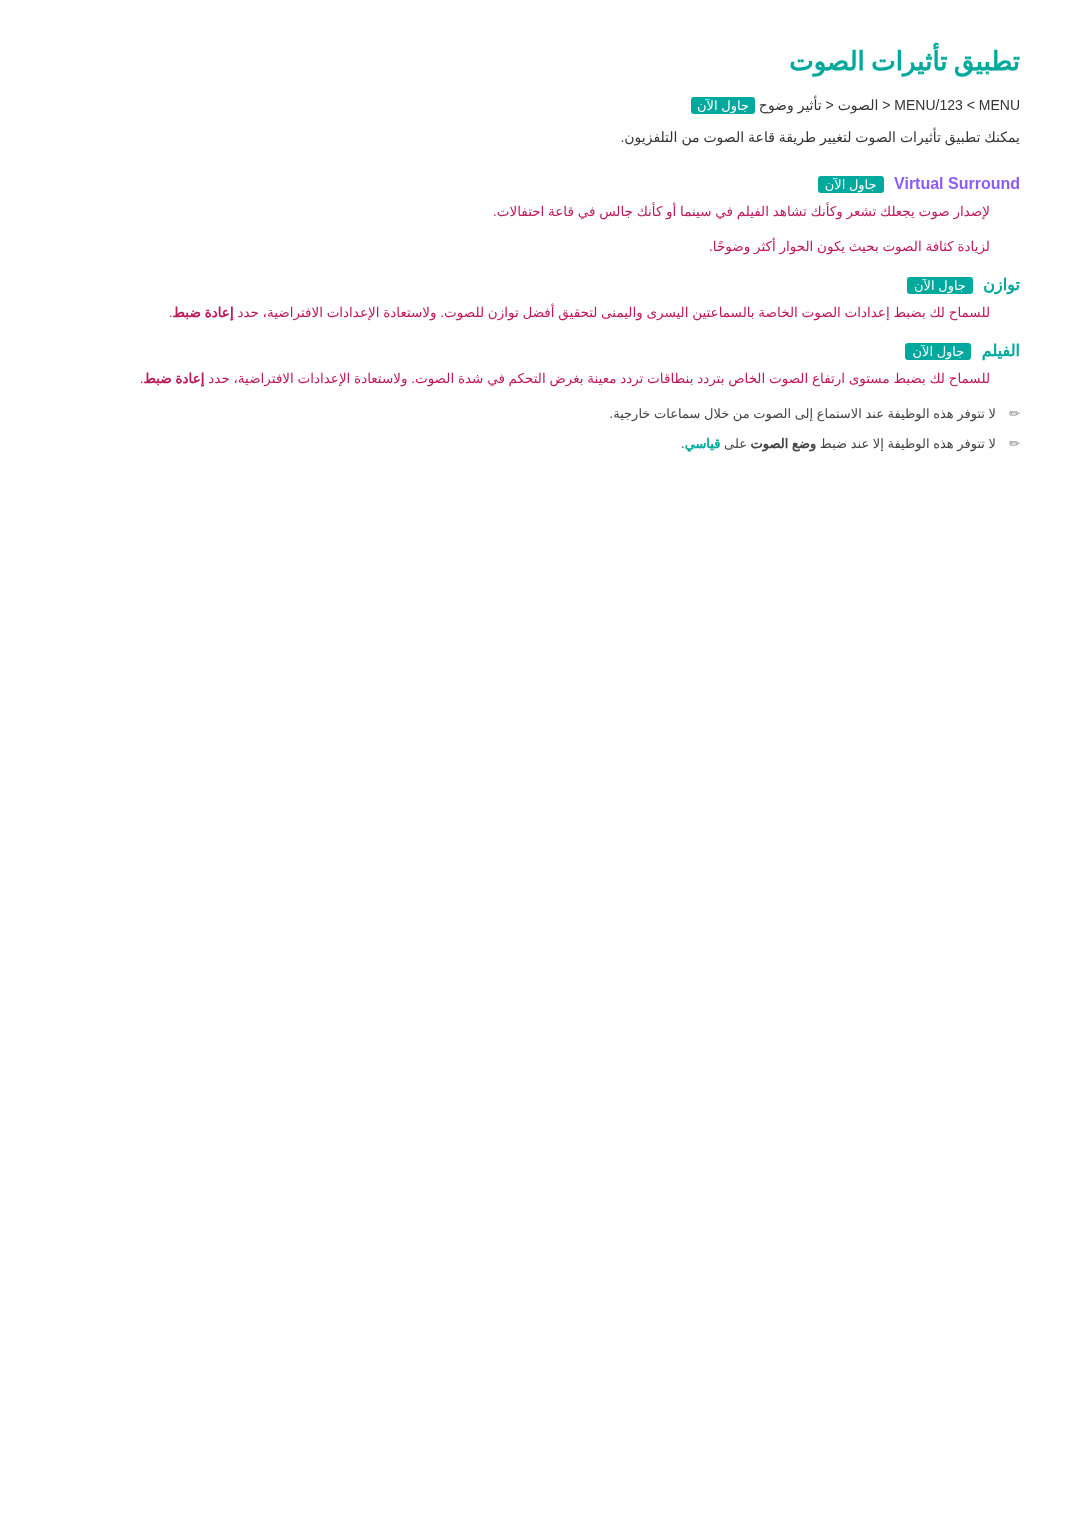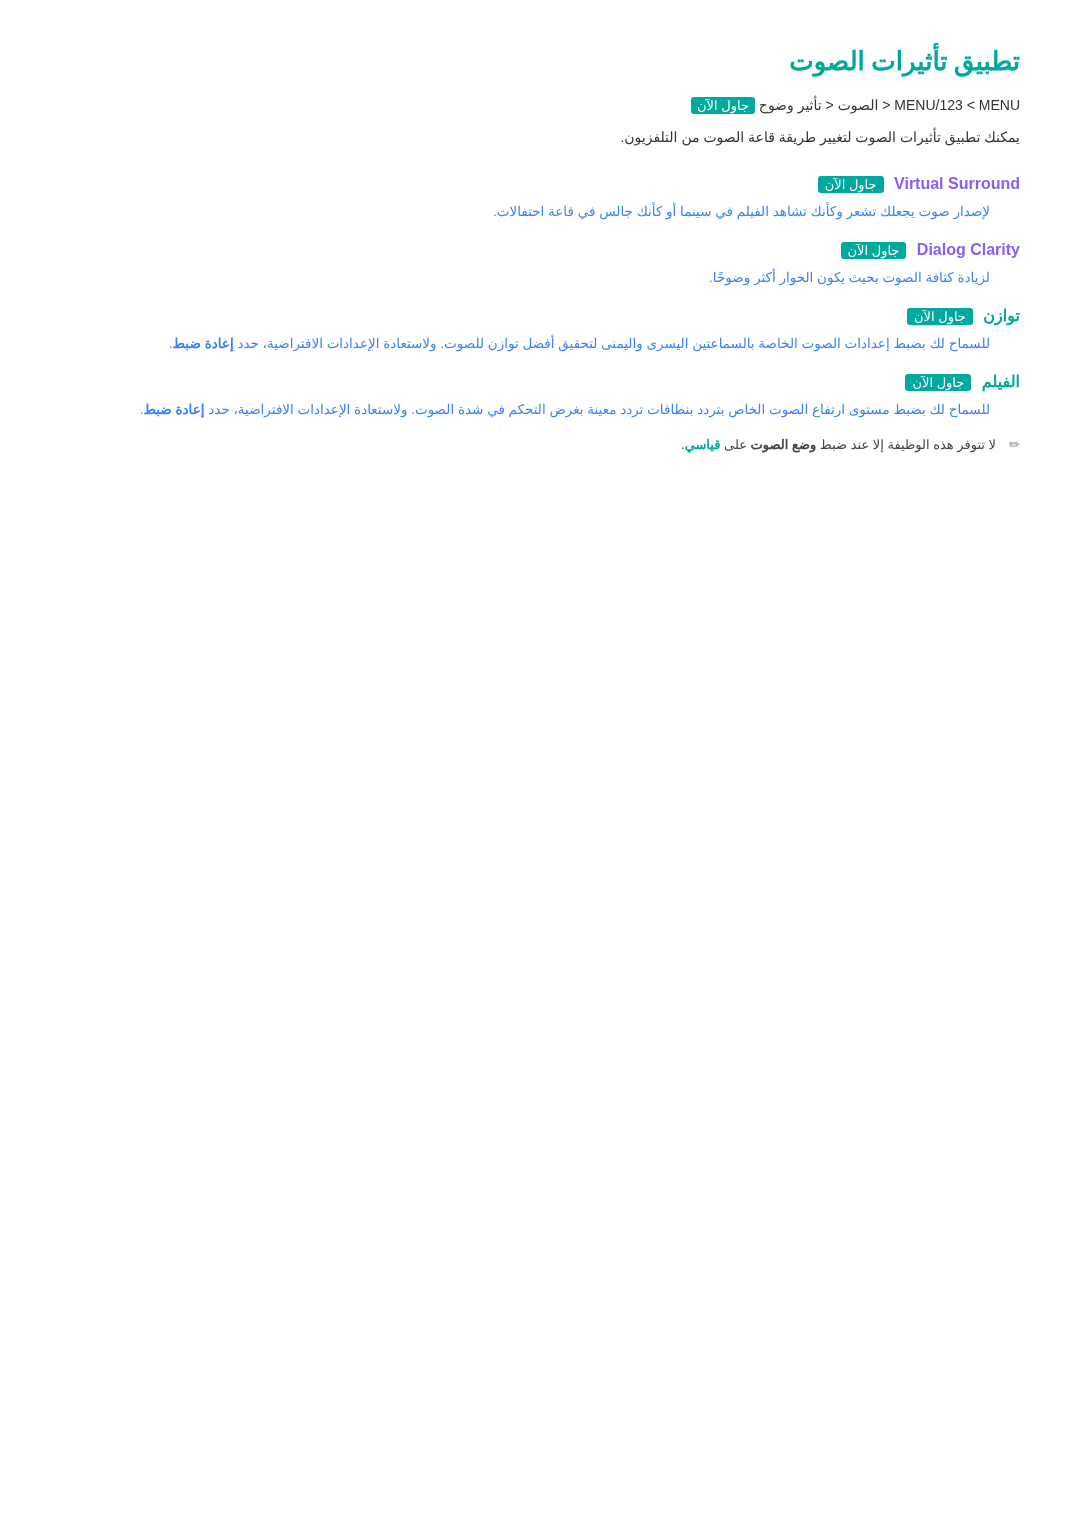"لإصدار صوت يجعلك تشعر وكأنك" .section-desc { color: #3b82f6 -> #be185d }
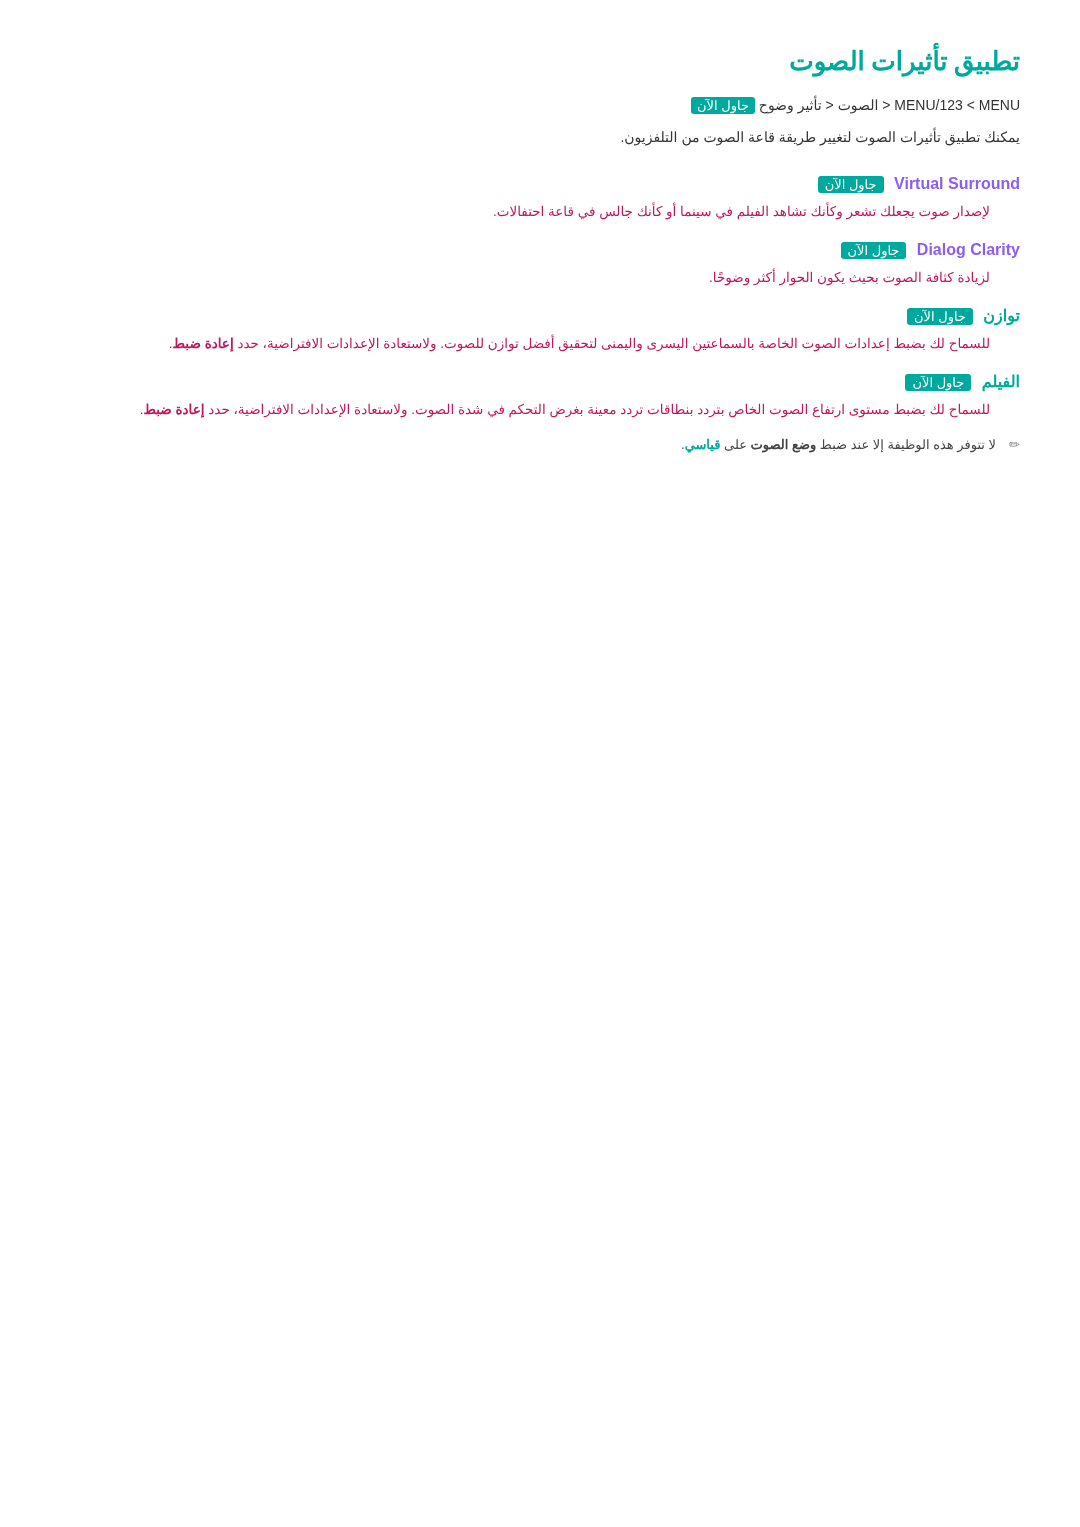"Dialog Clarity جاول الآن" div.section-item-title { html: <div> <span>Dialog Clarity</span> <span>جاول الآن</span> </div> -> none }
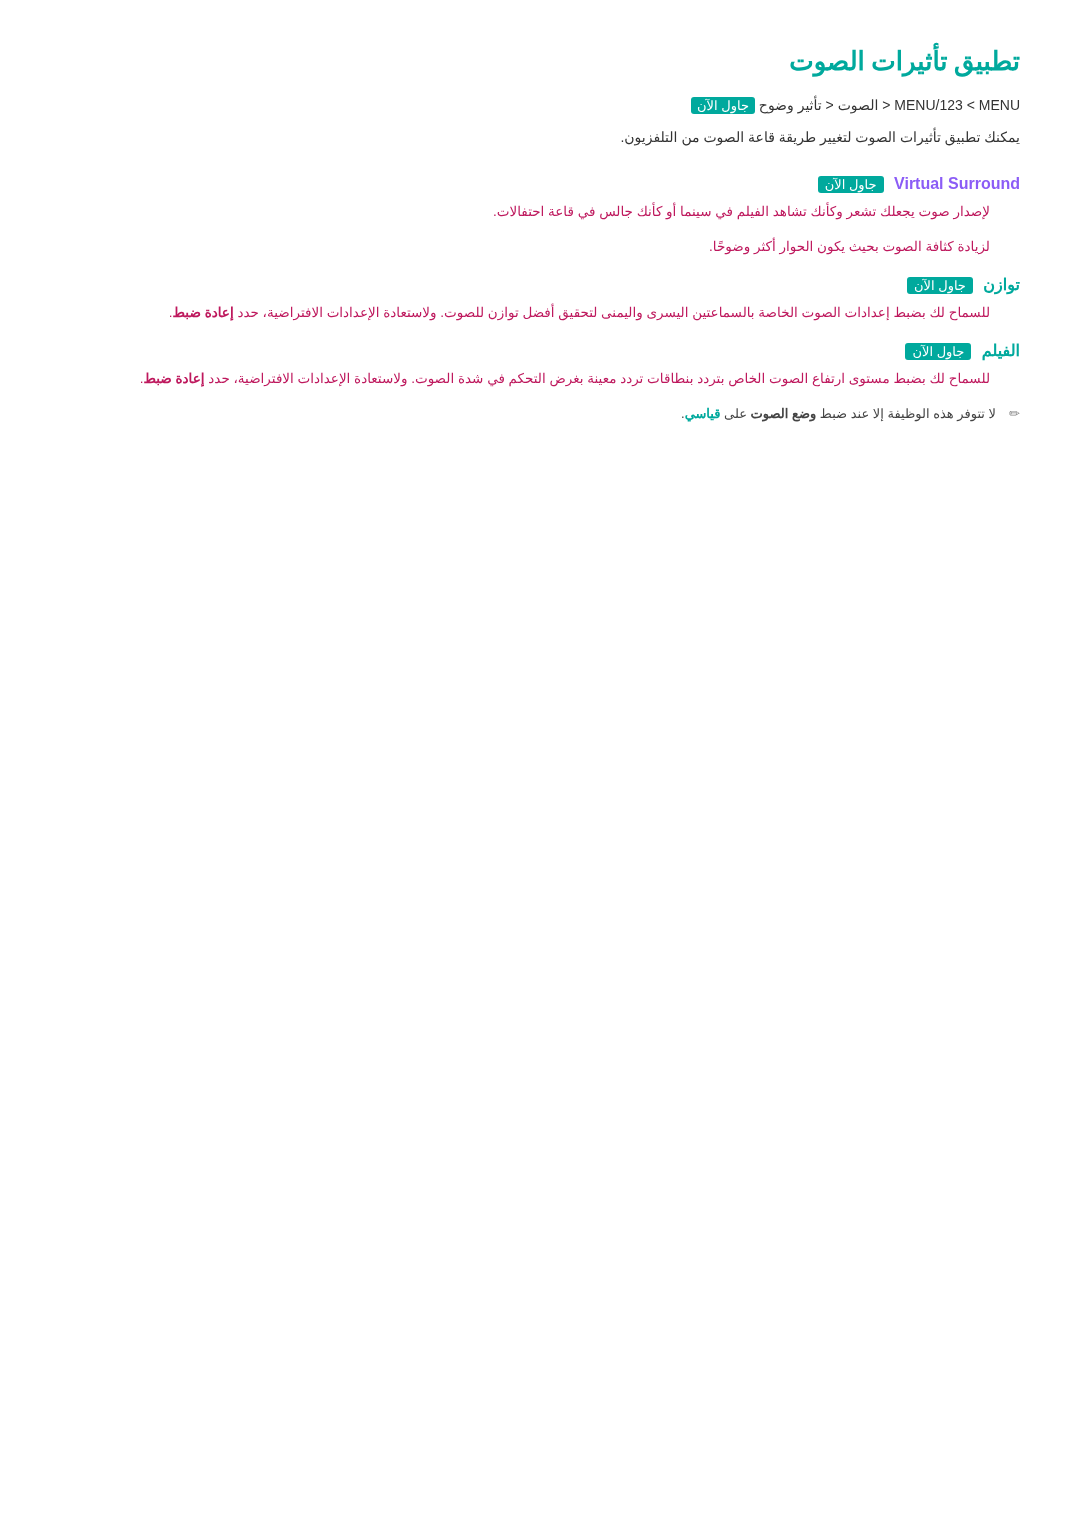"لا تتوفر هذه الوظيفة عند" li { html: none -> <li> <span>لا تتوفر هذه الوظيفة عند الاستماع إلى الصوت من خلال سماعات خارجية.</span> </li> }
